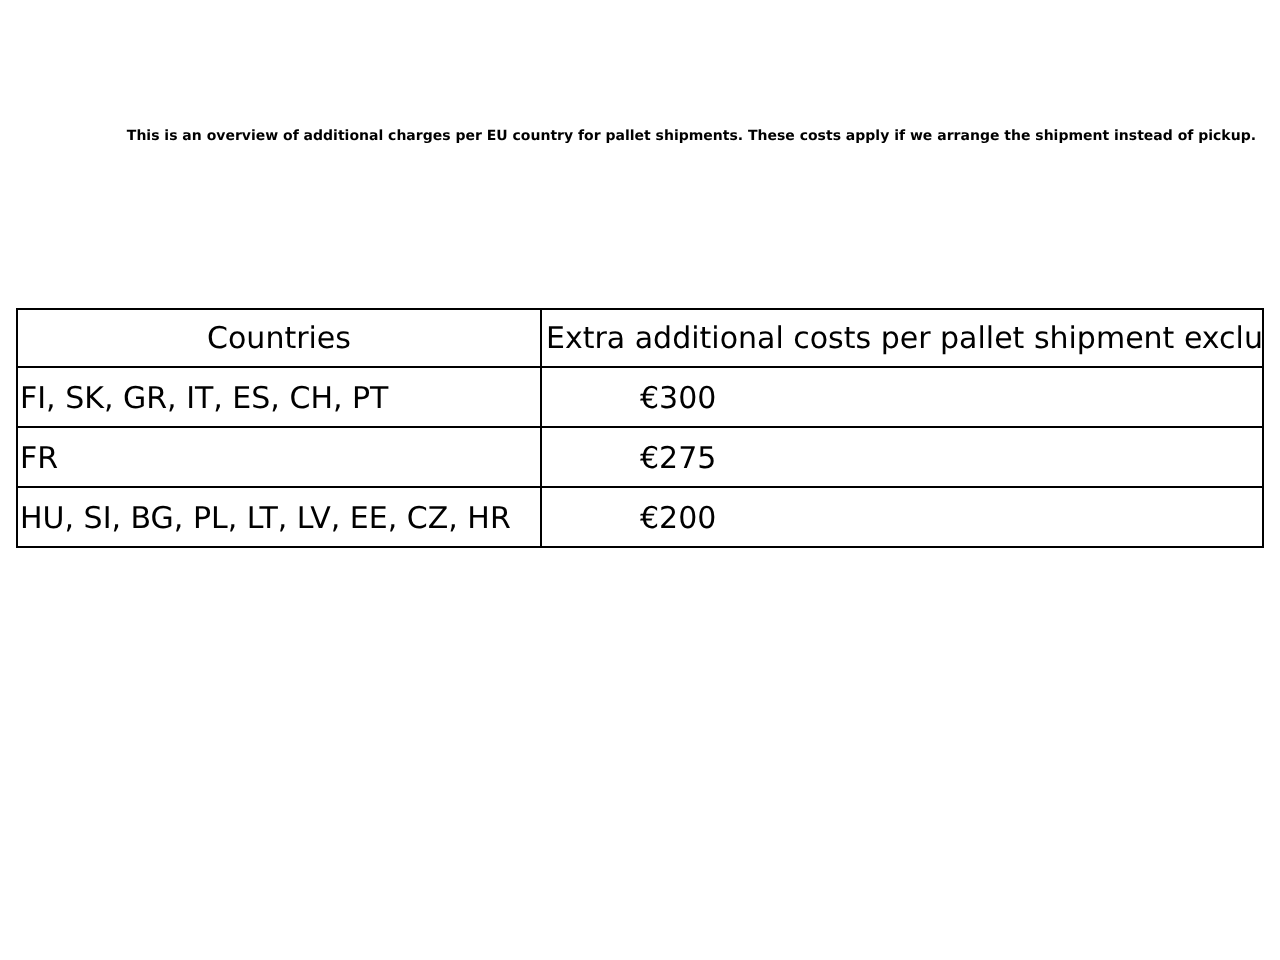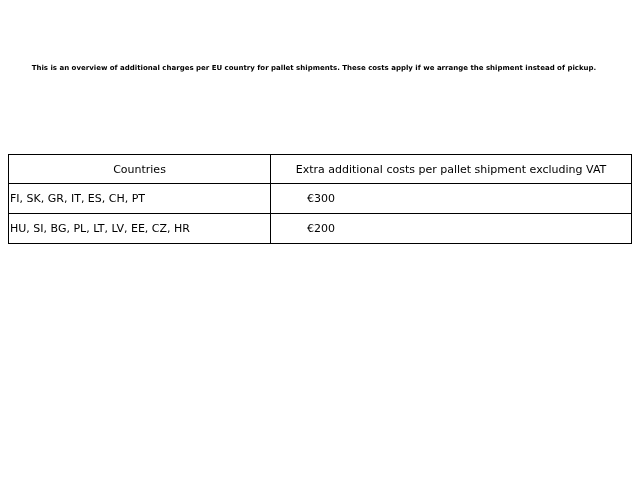"This is an overview of" .intro { text-align: center -> right }
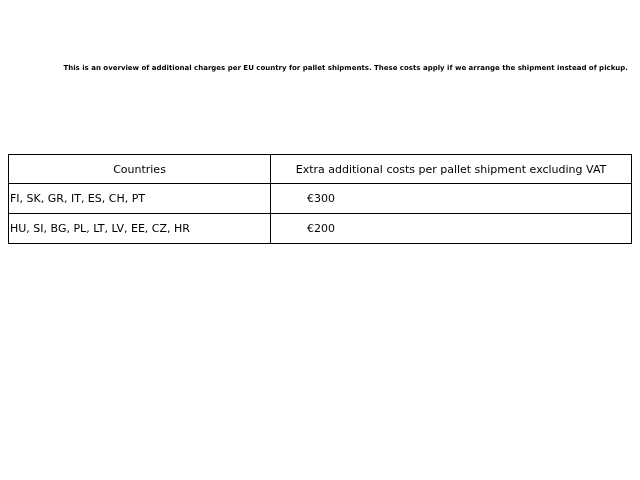"Countries" .charges th, .charges td { font-size: 11px -> 15px }
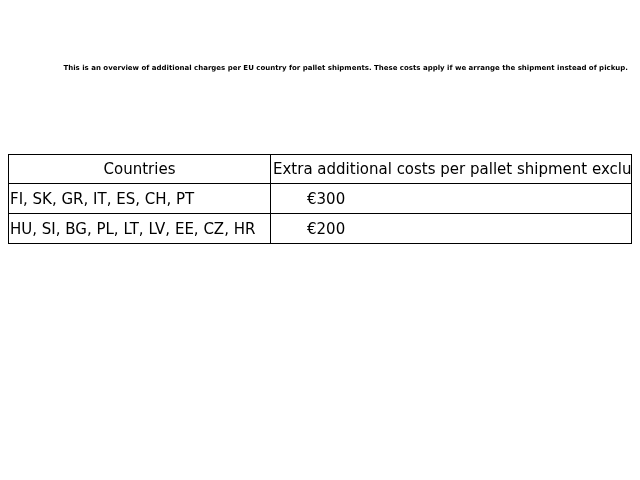"€300" td.cost-cell { padding-left: 36px -> 49px }
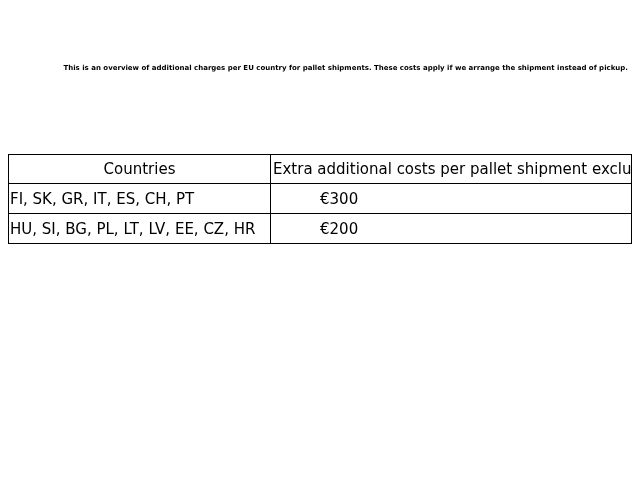"FR" tr { html: none -> <tr> <td>FR</td> <td>€275</td> </tr> }
